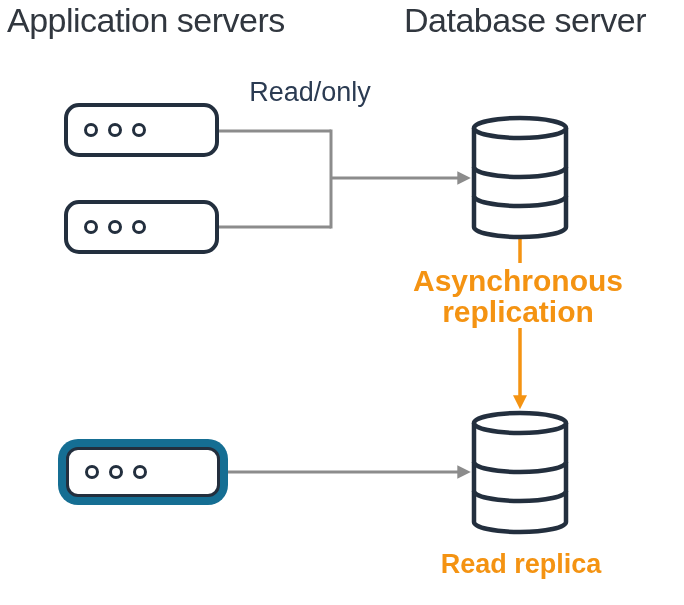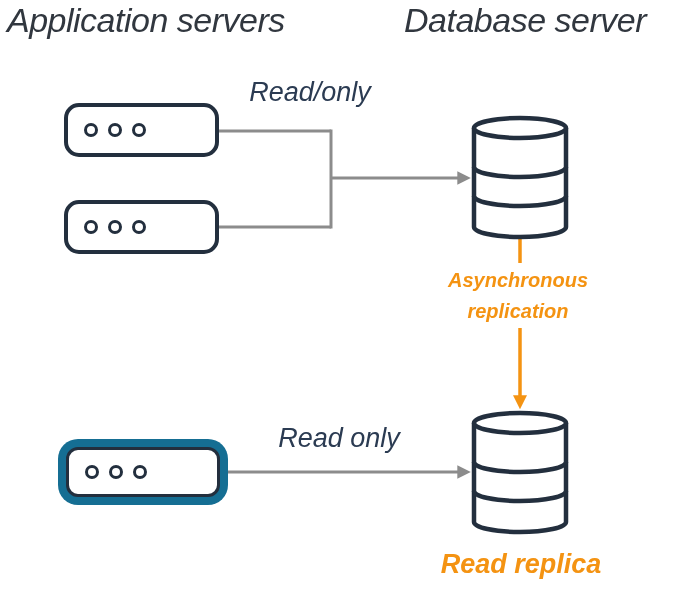"Application servers" .stage { font-style: italic -> none }
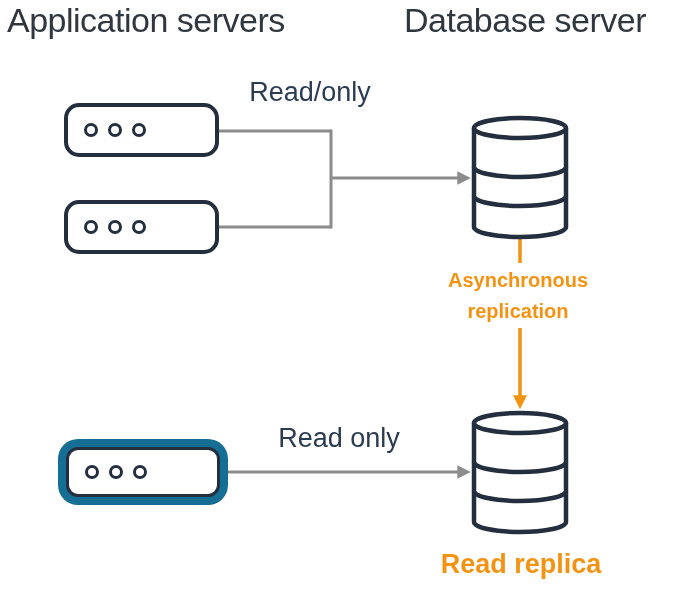"Asynchronous" #async-box { font-size: 20px -> 30px }
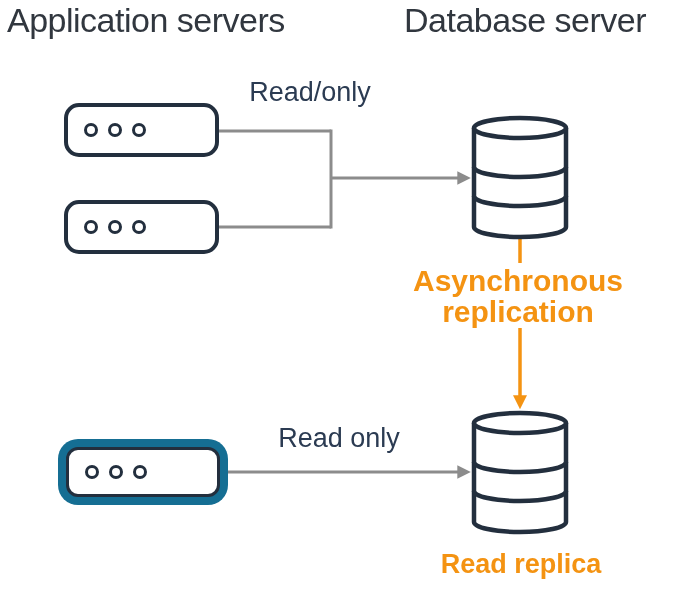"Read only" div.navy-label { html: <div>Read only</div> -> none }
